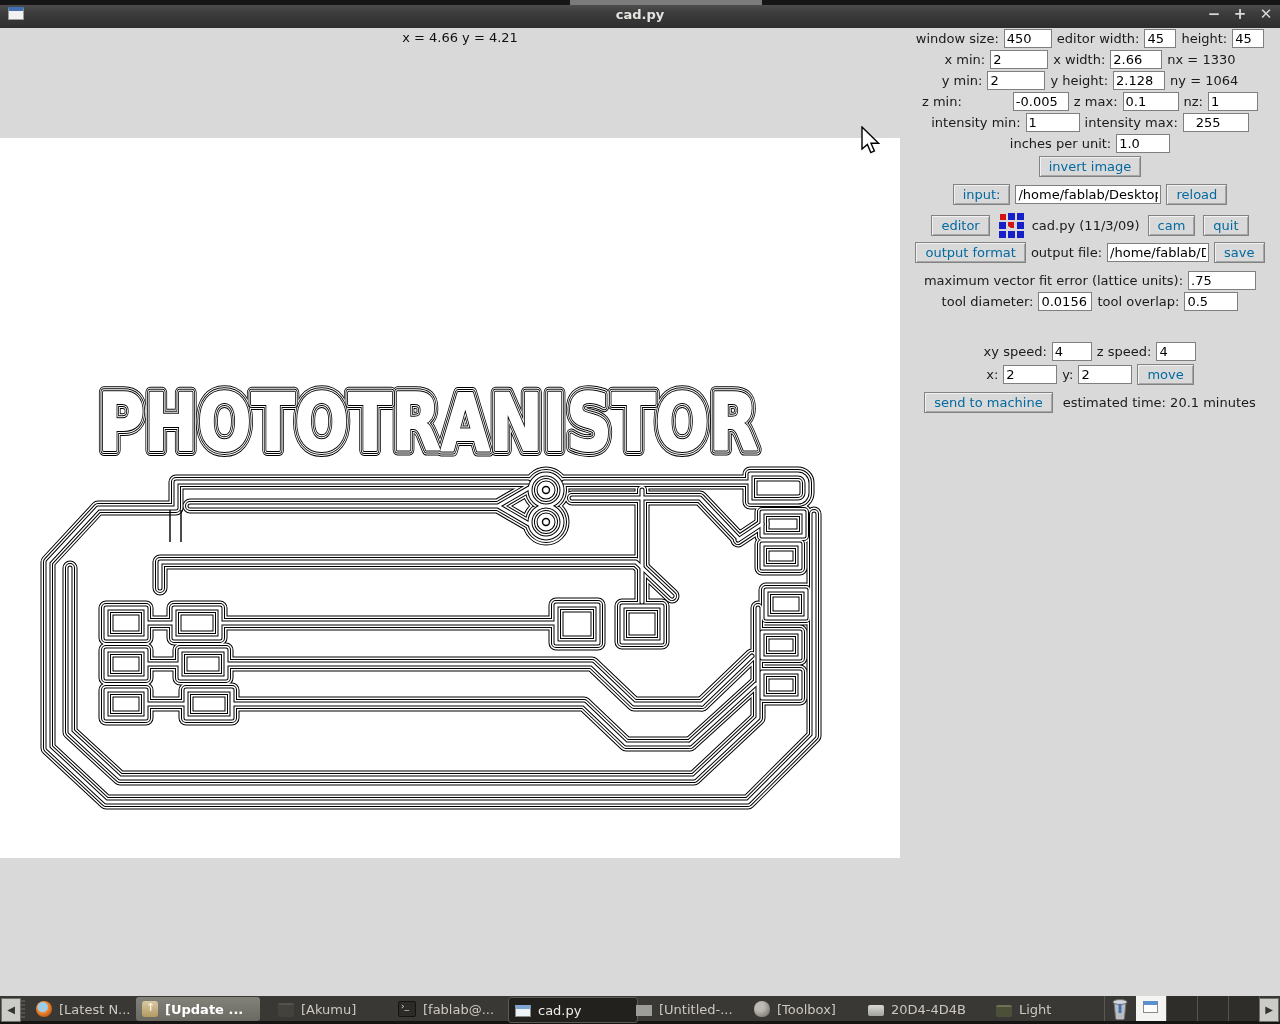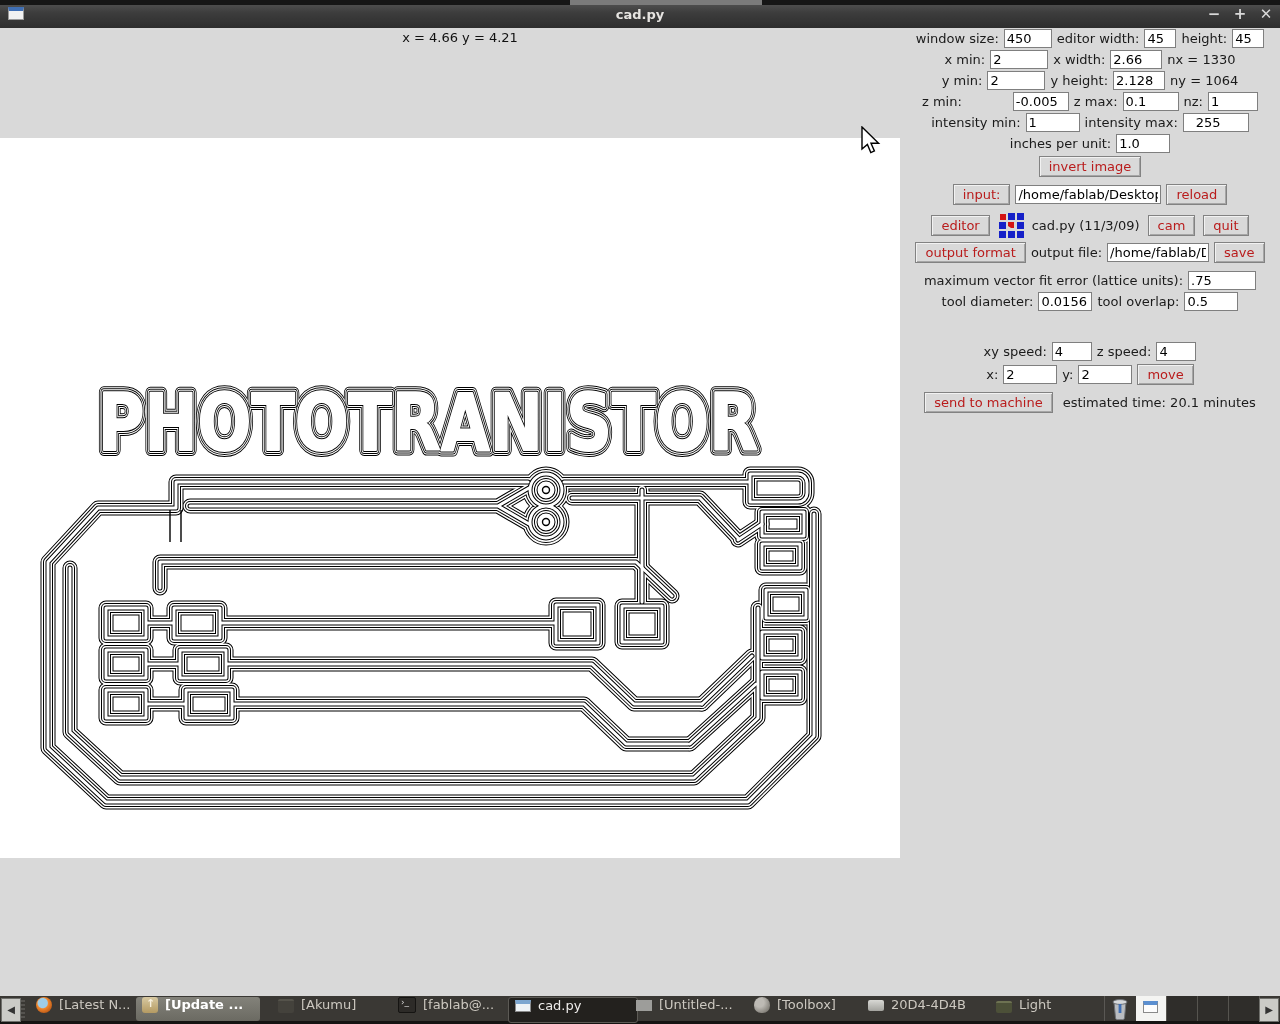"invert image" .btn { color: #b91c1c -> #0369a1 }
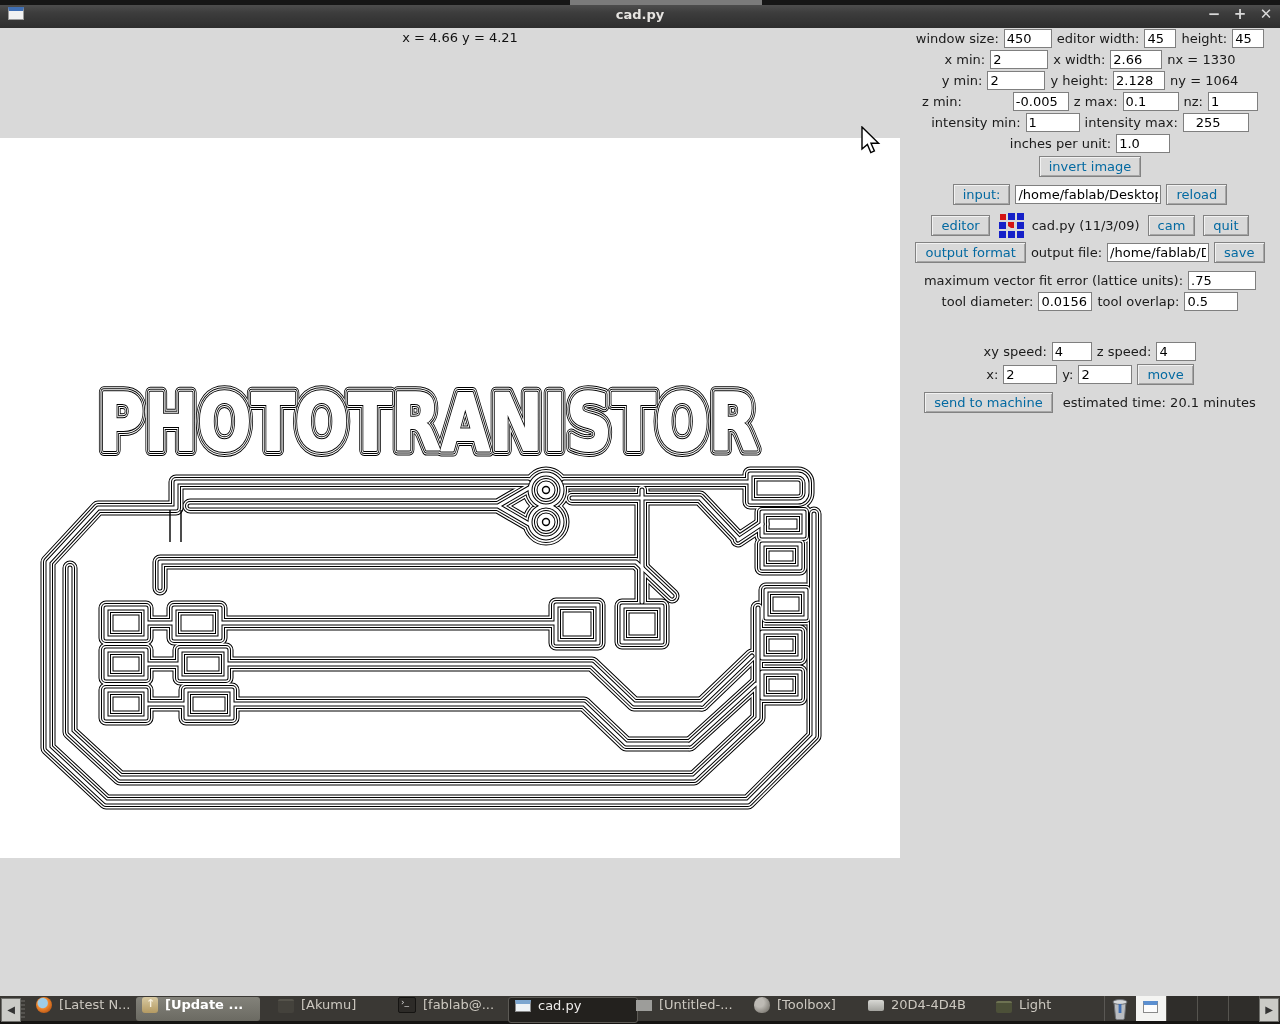"[Latest N..." .titem { align-items: none -> center }
